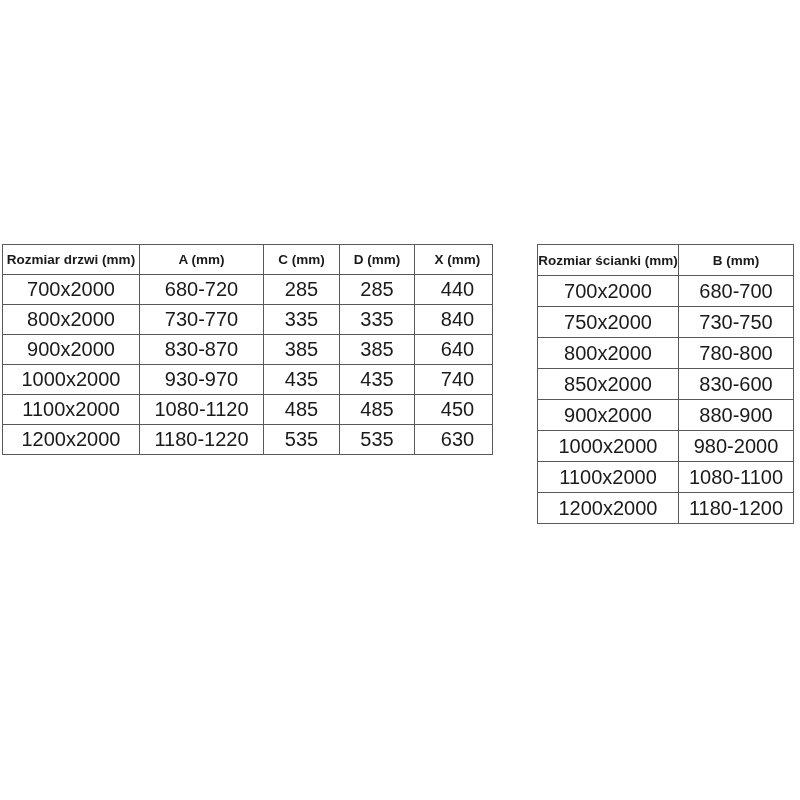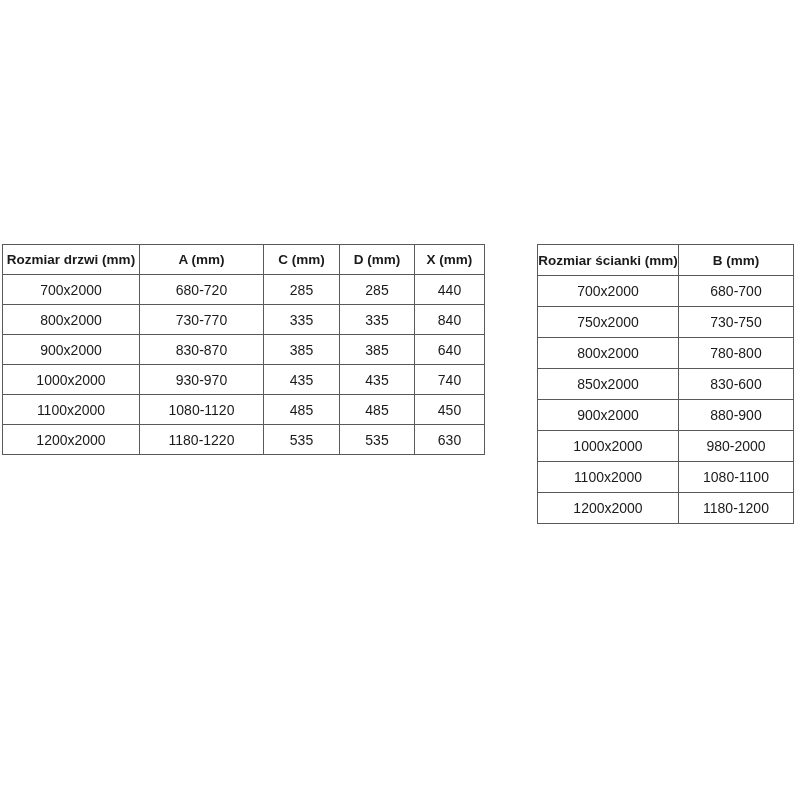"X (mm)" #doors-table th:nth-child(5), #doors-table td:nth-child(5) { padding-left: none -> 8px }
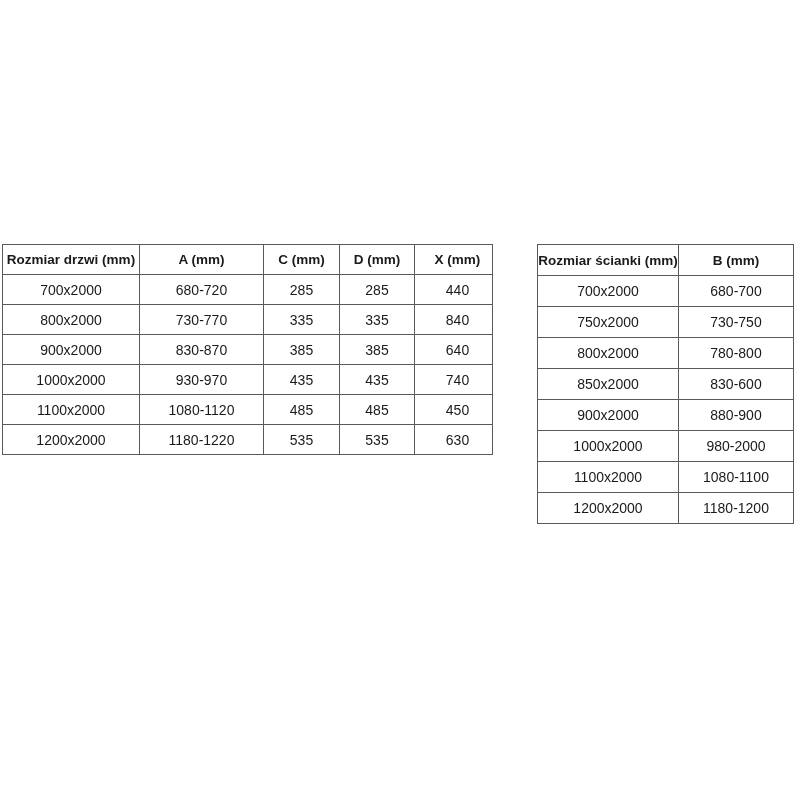"700x2000" table.spec td { font-size: 14px -> 20px }
